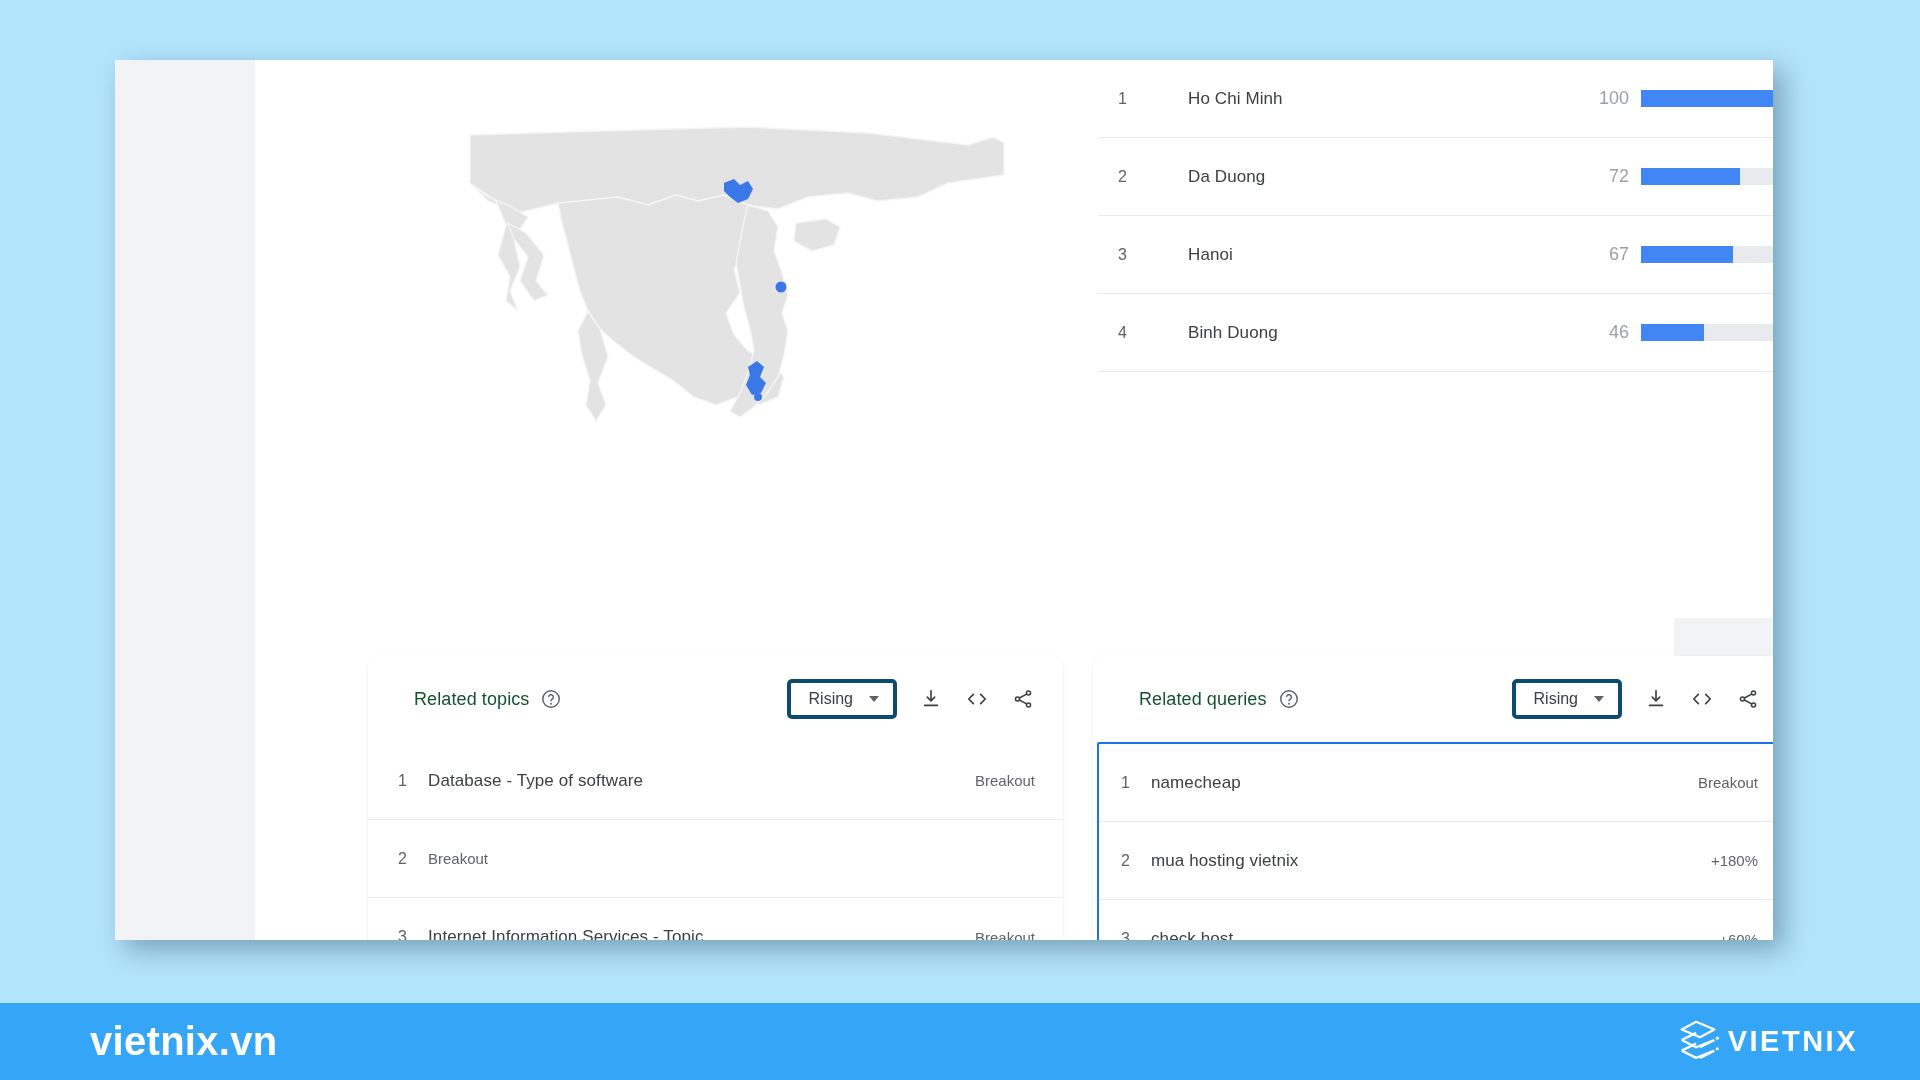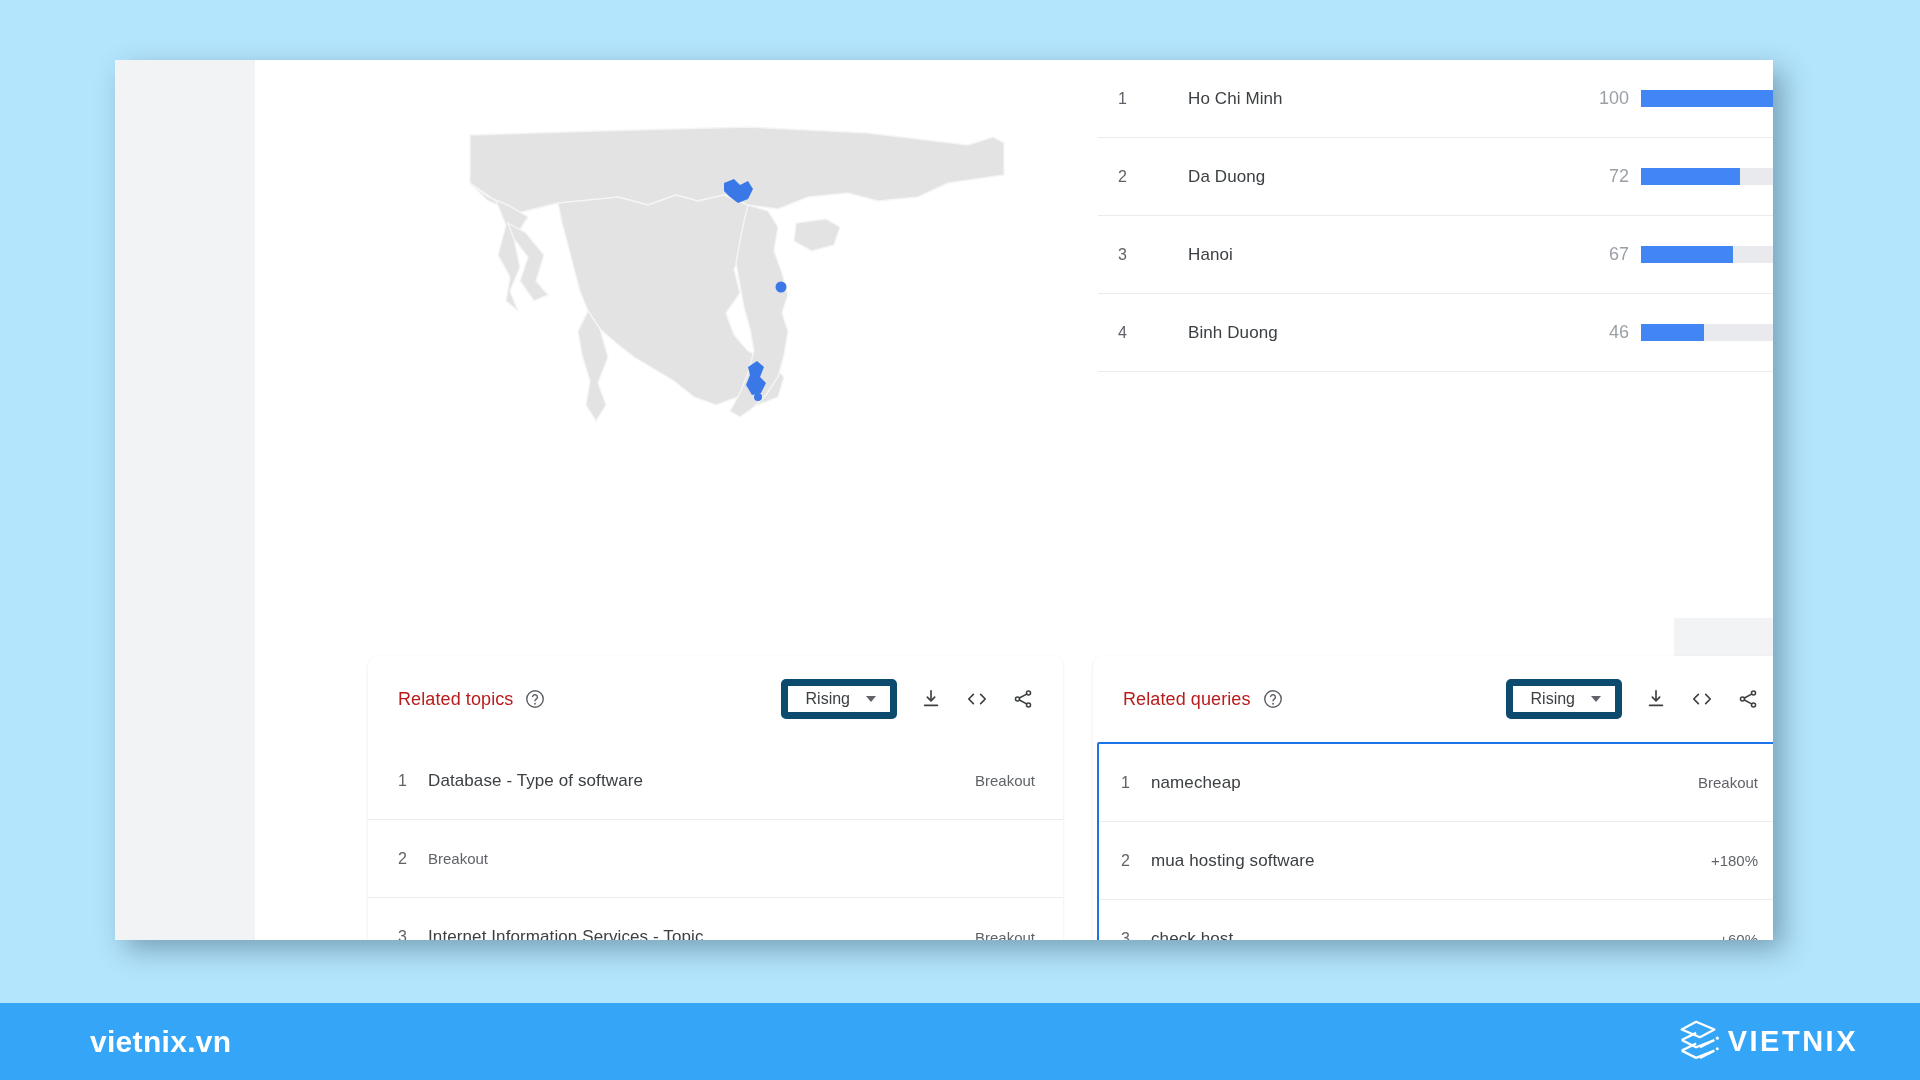"Related topics" .panel-title { color: #b91c1c -> #14532d; margin-left: none -> 16px }
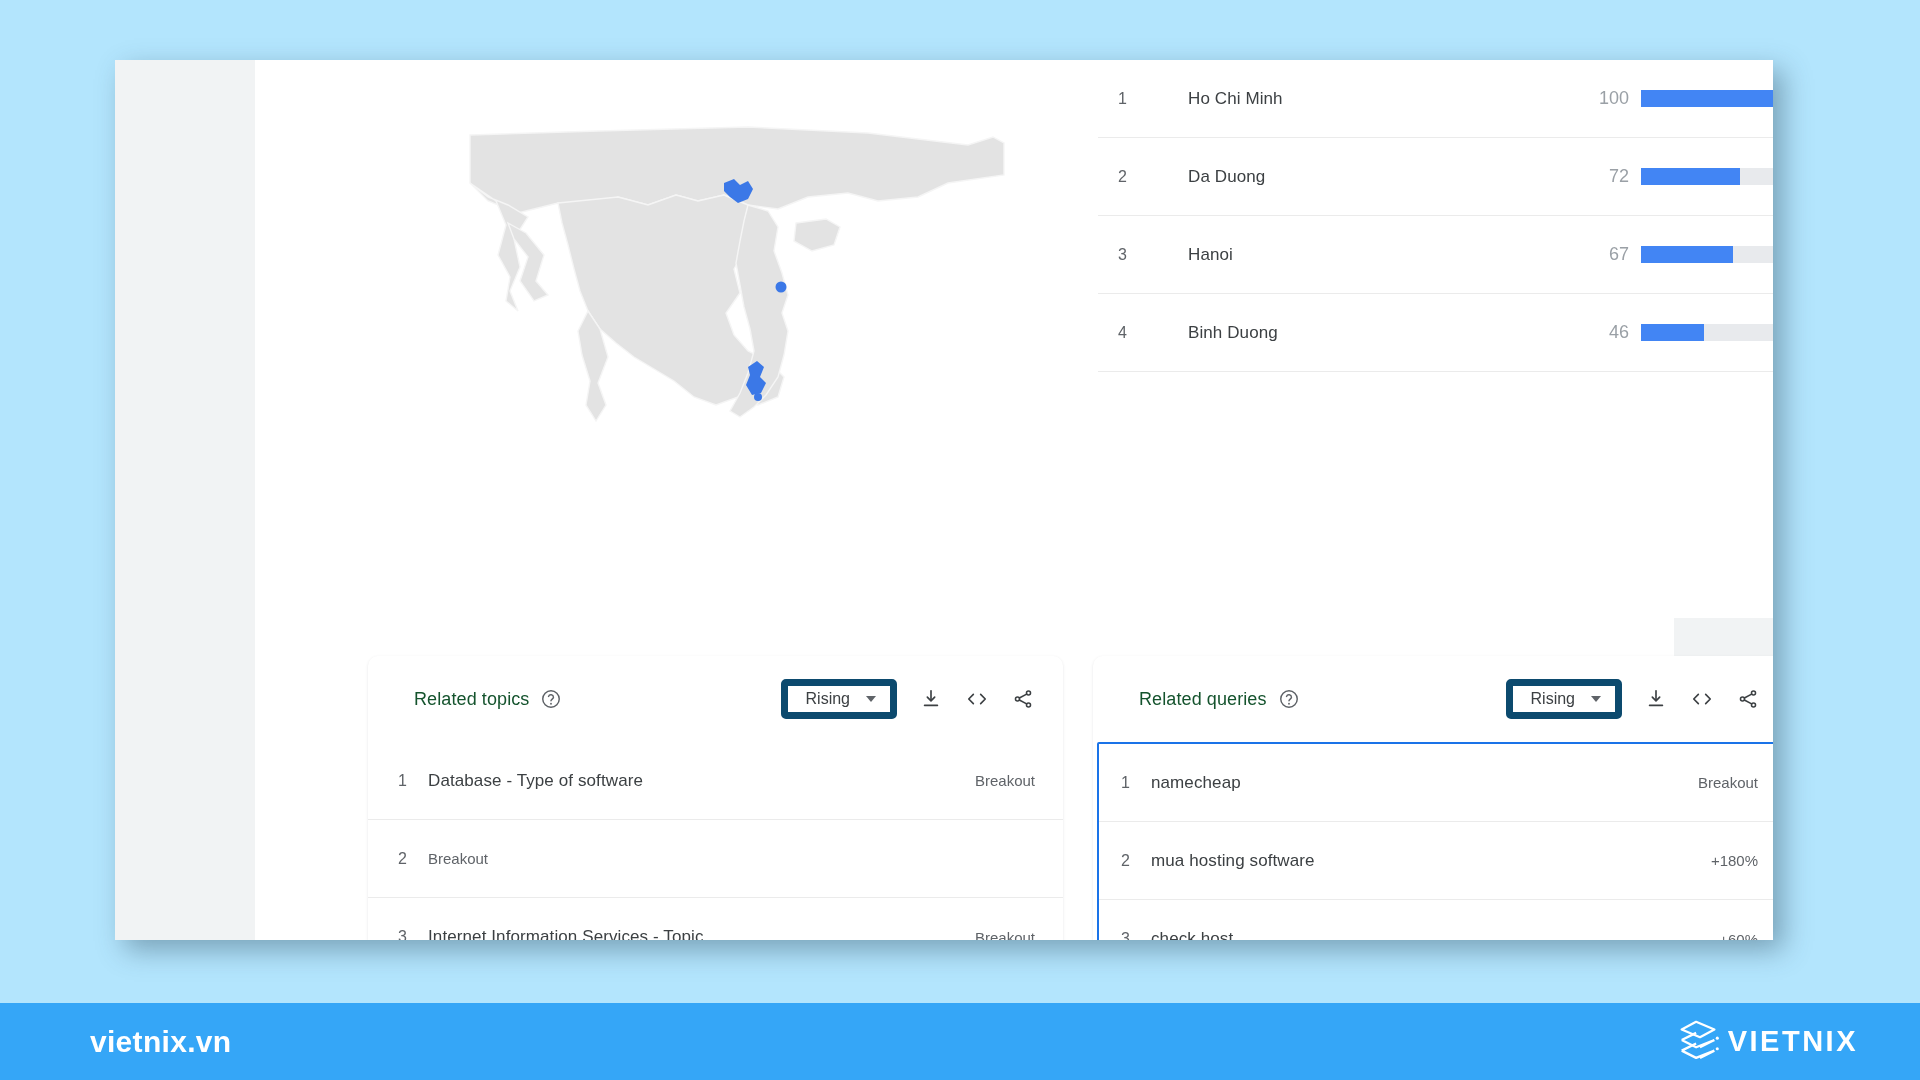"Rising" .sel-box { border: 7px solid #0c4a6e -> 4px solid #0c4a6e }
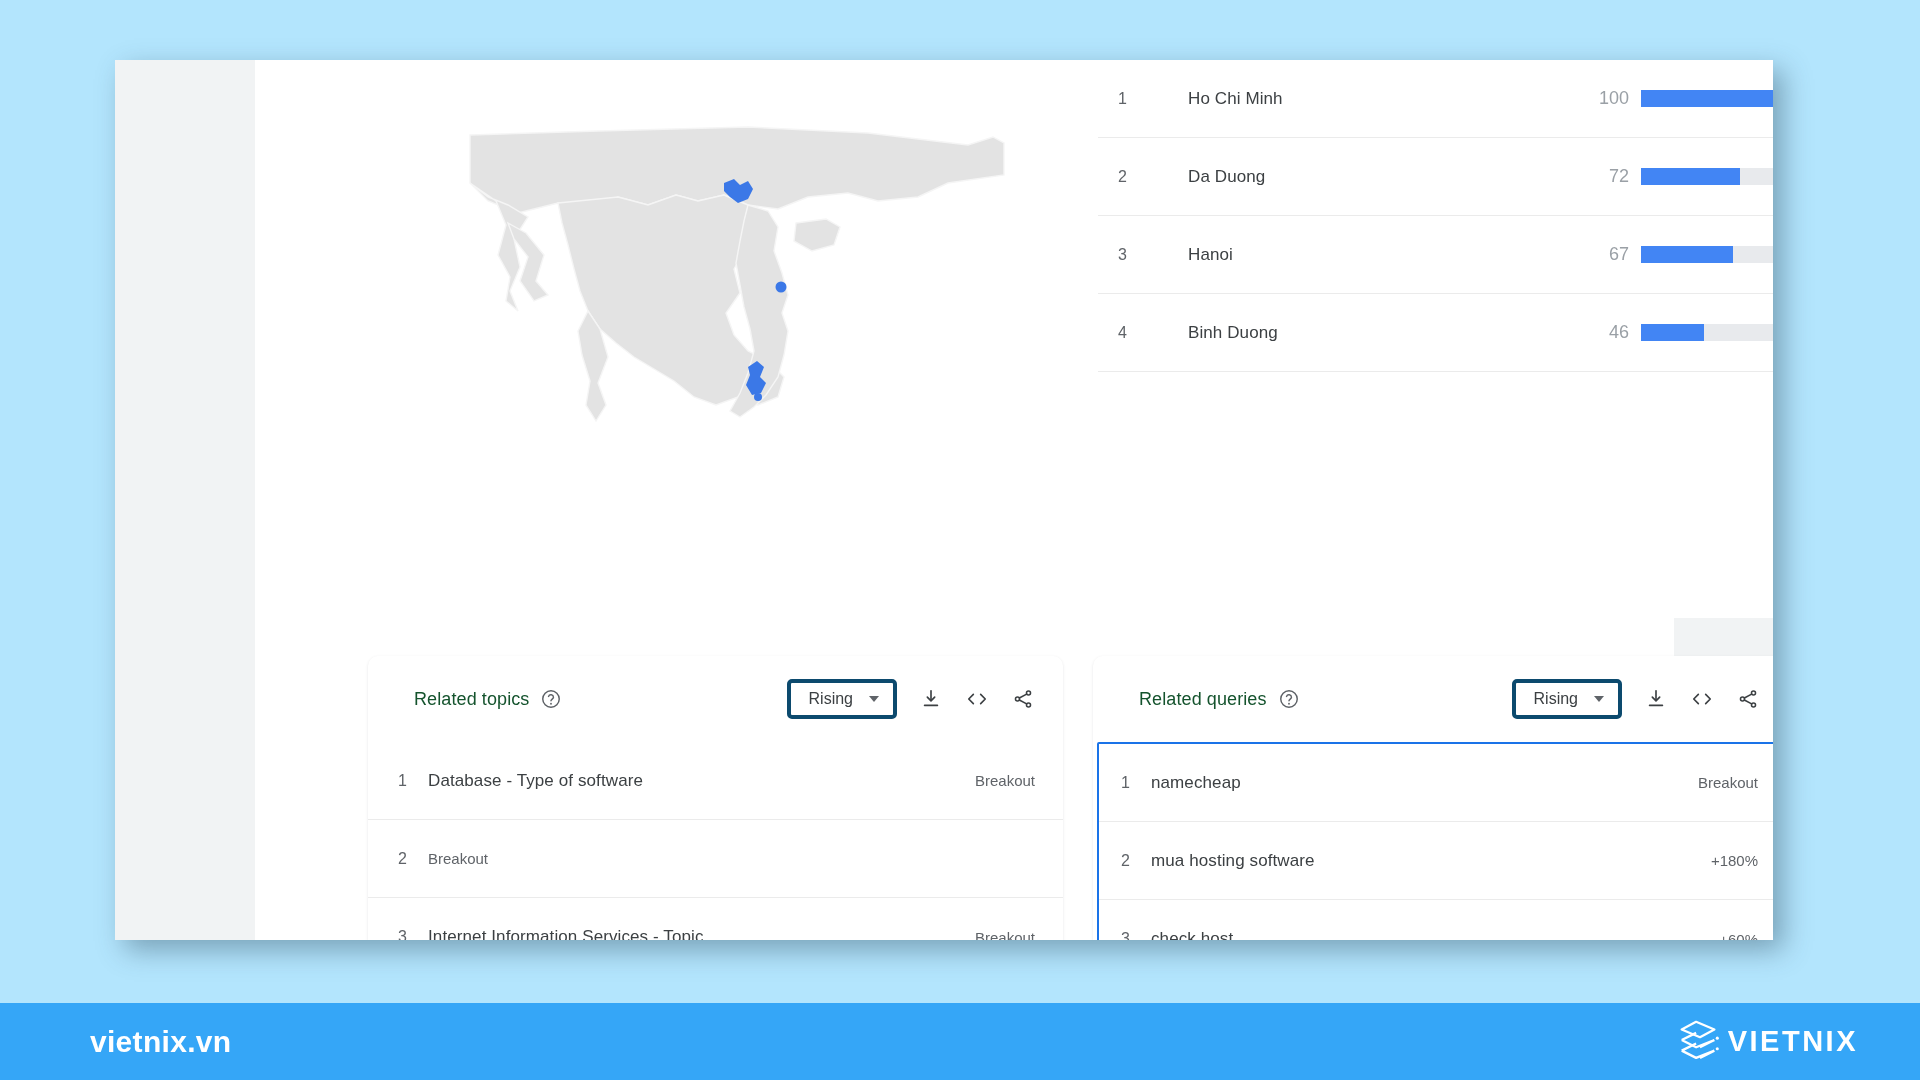"mua hosting software" span.item-label { text: software -> vietnix }
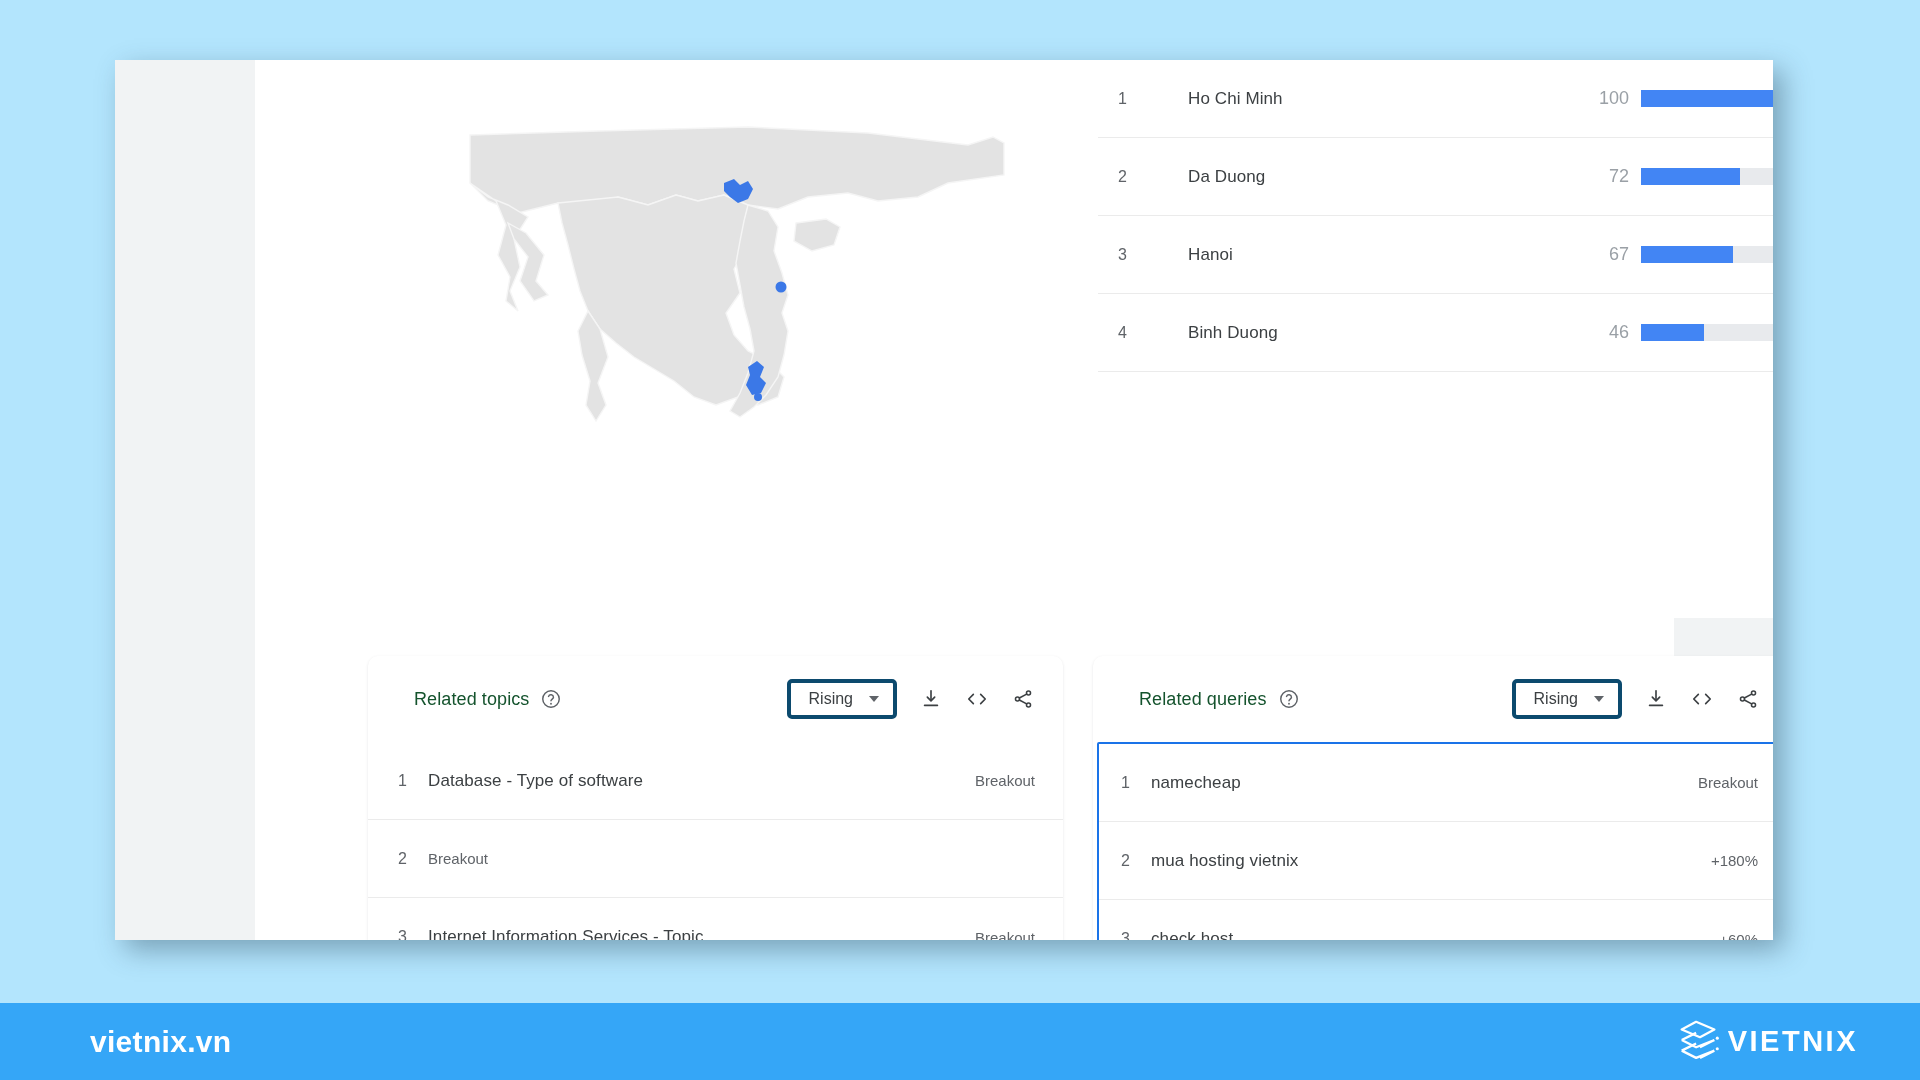"vietnix.vn" .footer-brand { font-size: 30px -> 40px }
